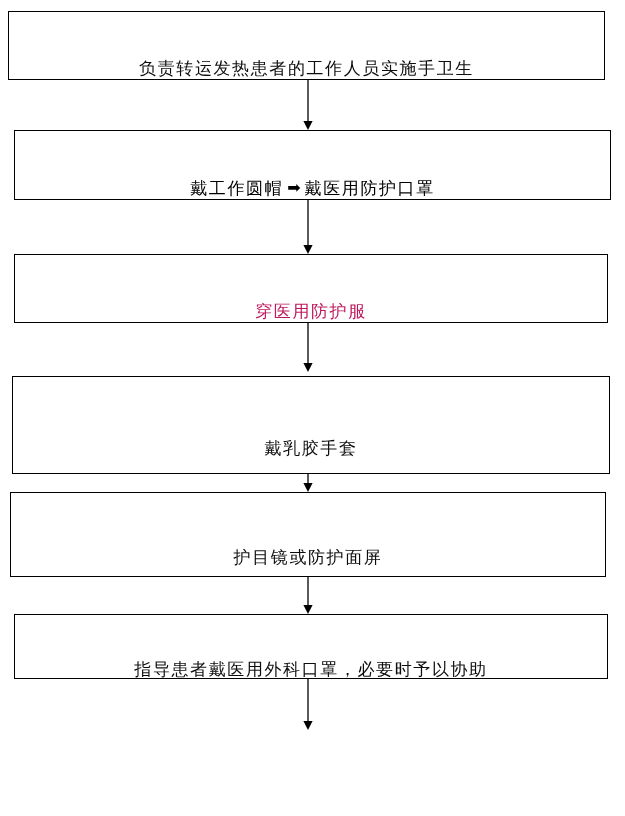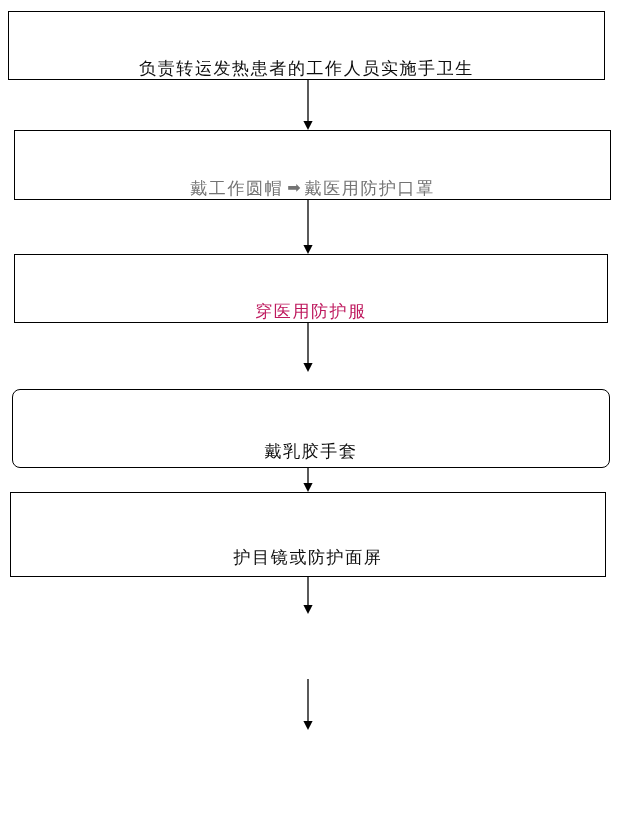"戴工作圆帽 ➡ 戴医用防护口罩" div.node-label { color: #737373 -> #000000 }
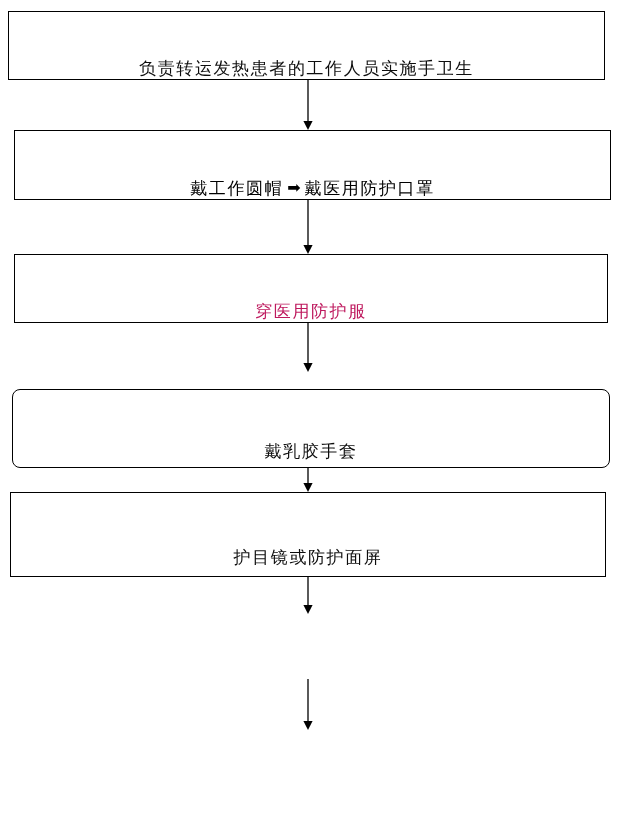"戴乳胶手套" div.node { border-radius: 8px -> none; height: 79px -> 98px; top: 389px -> 376px }
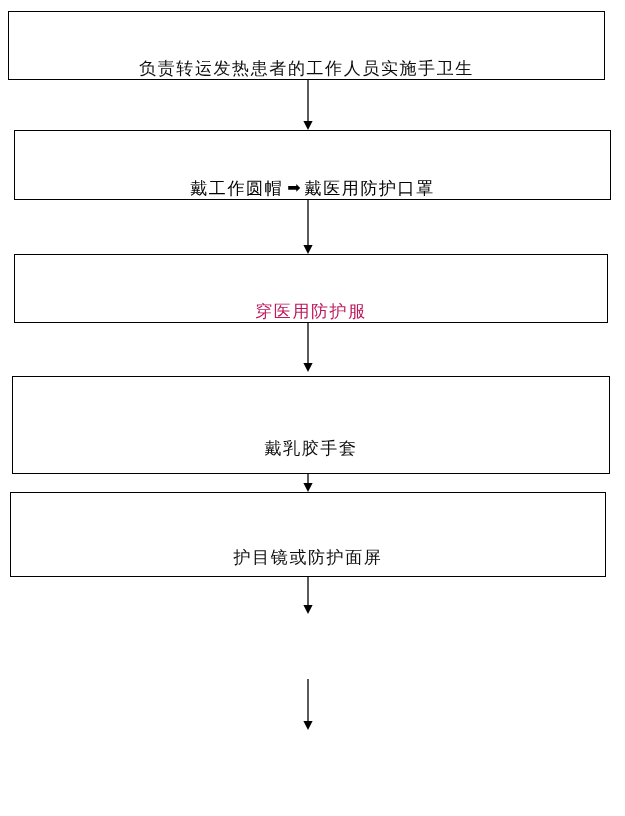"指导患者戴医用外科口罩，必要时予以协助" div.node { html: none -> <div> <div><span>指导患者戴医用外科口罩，必要时予以协助</span></div> </div> }
